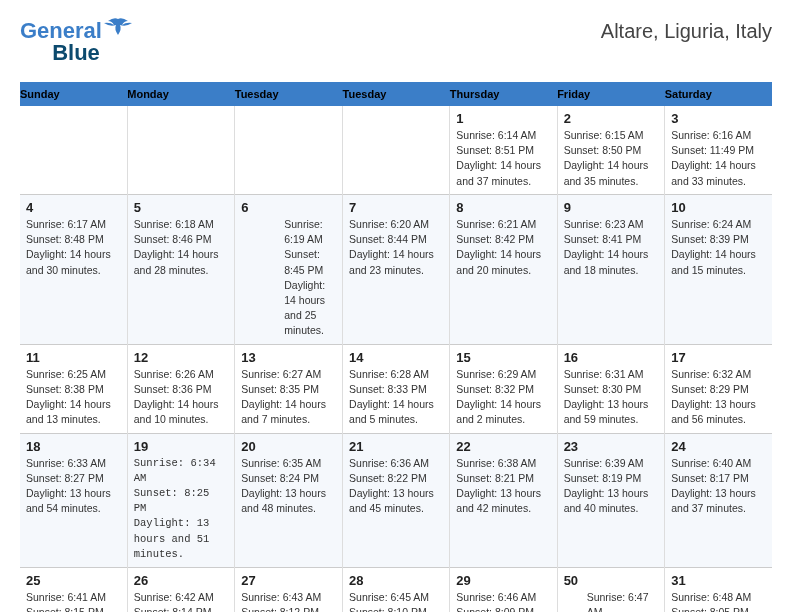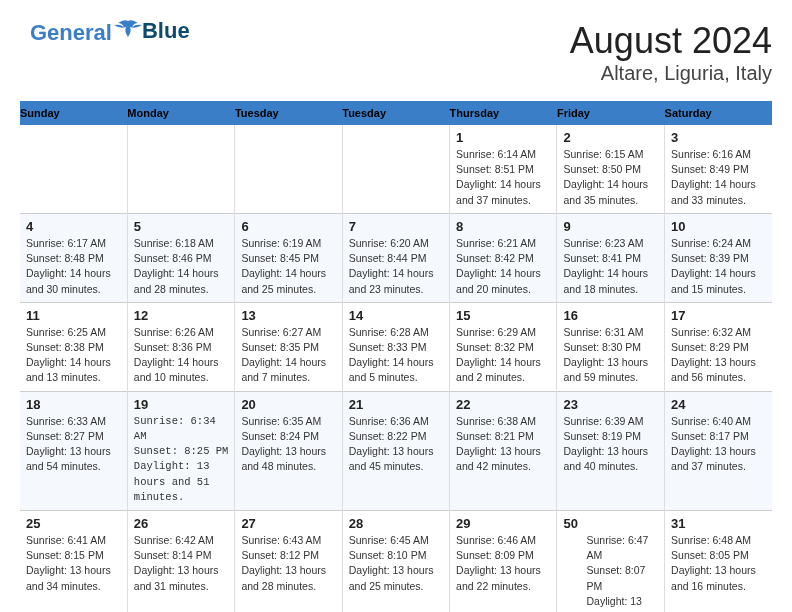"General" .logo { align-items: flex-end -> center; flex-direction: row -> column; margin-left: 10px -> none }
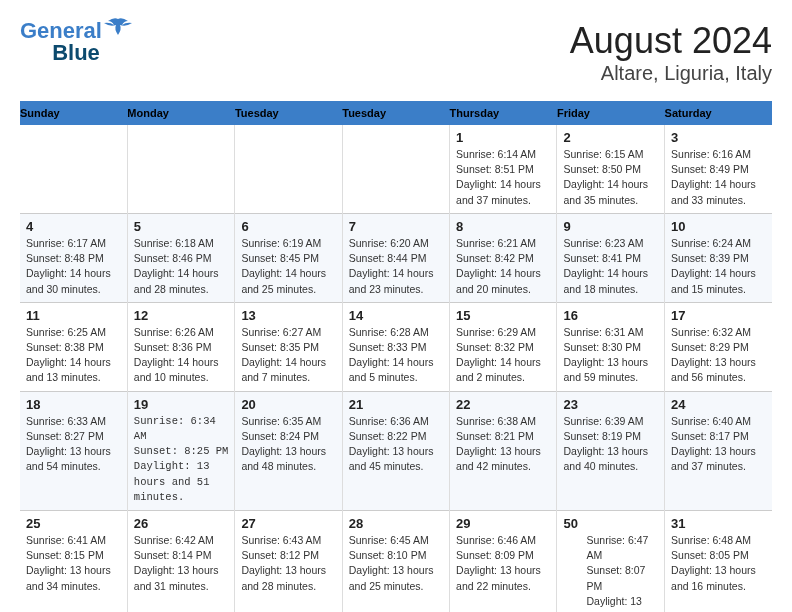"August 2024" div.month-title { html: <div>August 2024</div> -> none }
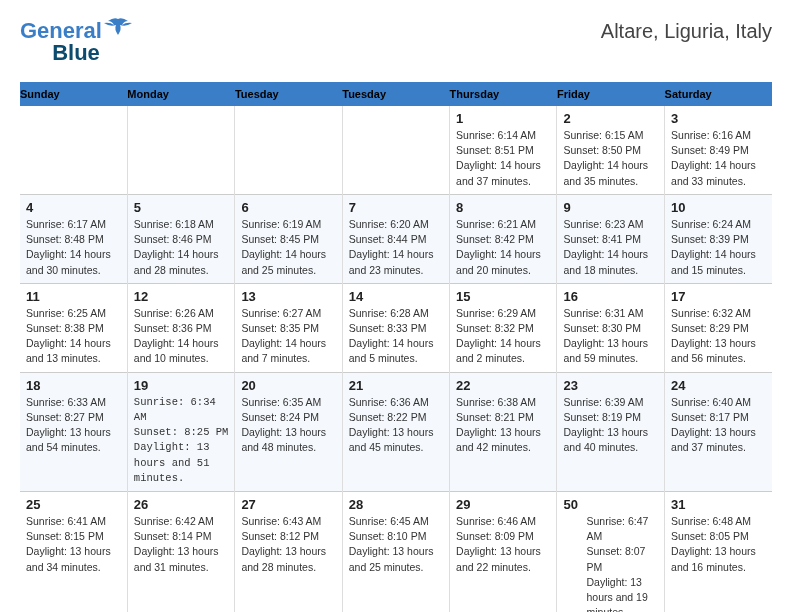"Sunrise: 6:16 AM" div.day-info { text: 8:49 -> 11:49 }
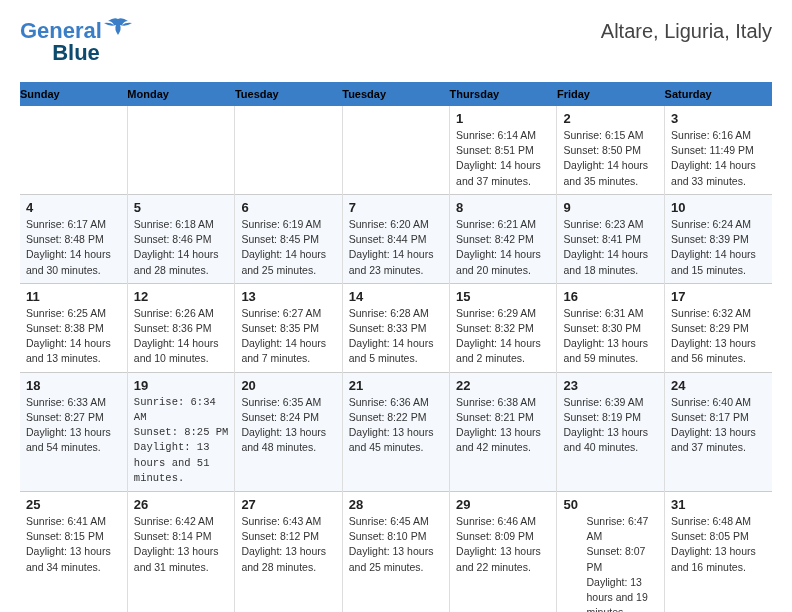"Sunrise: 6:19 AM" div.day-info { margin-left: none -> 43px }
